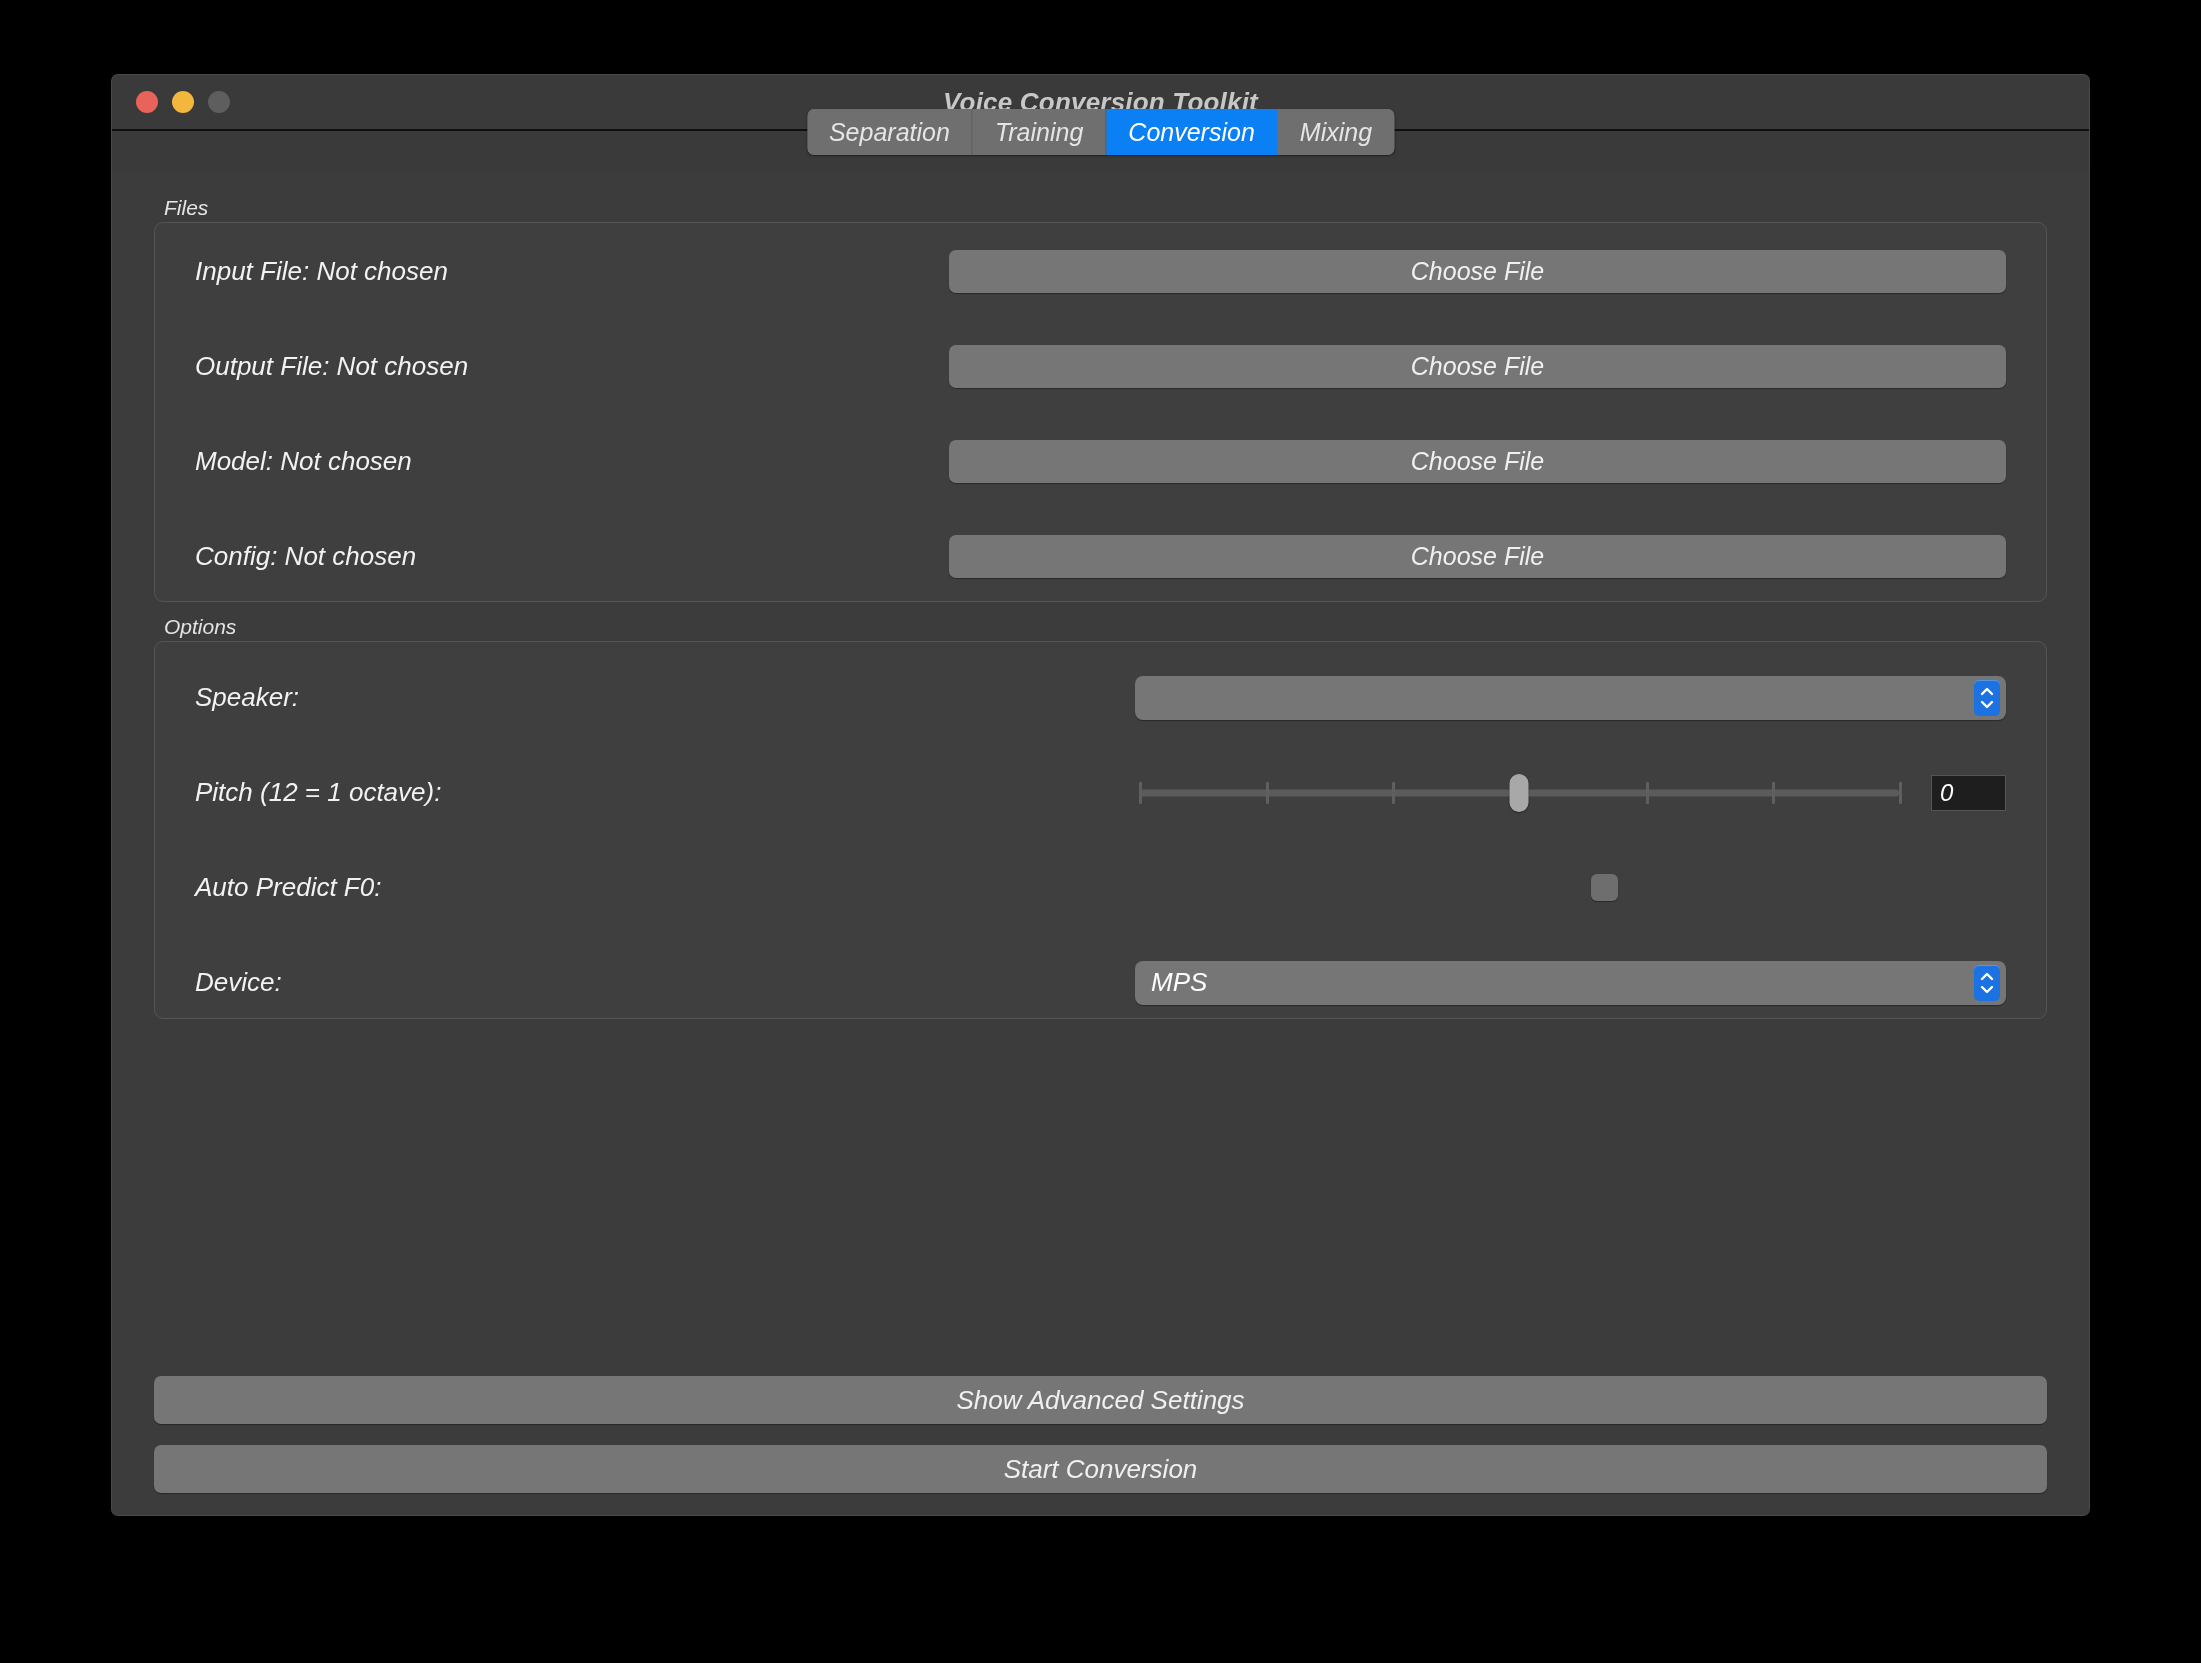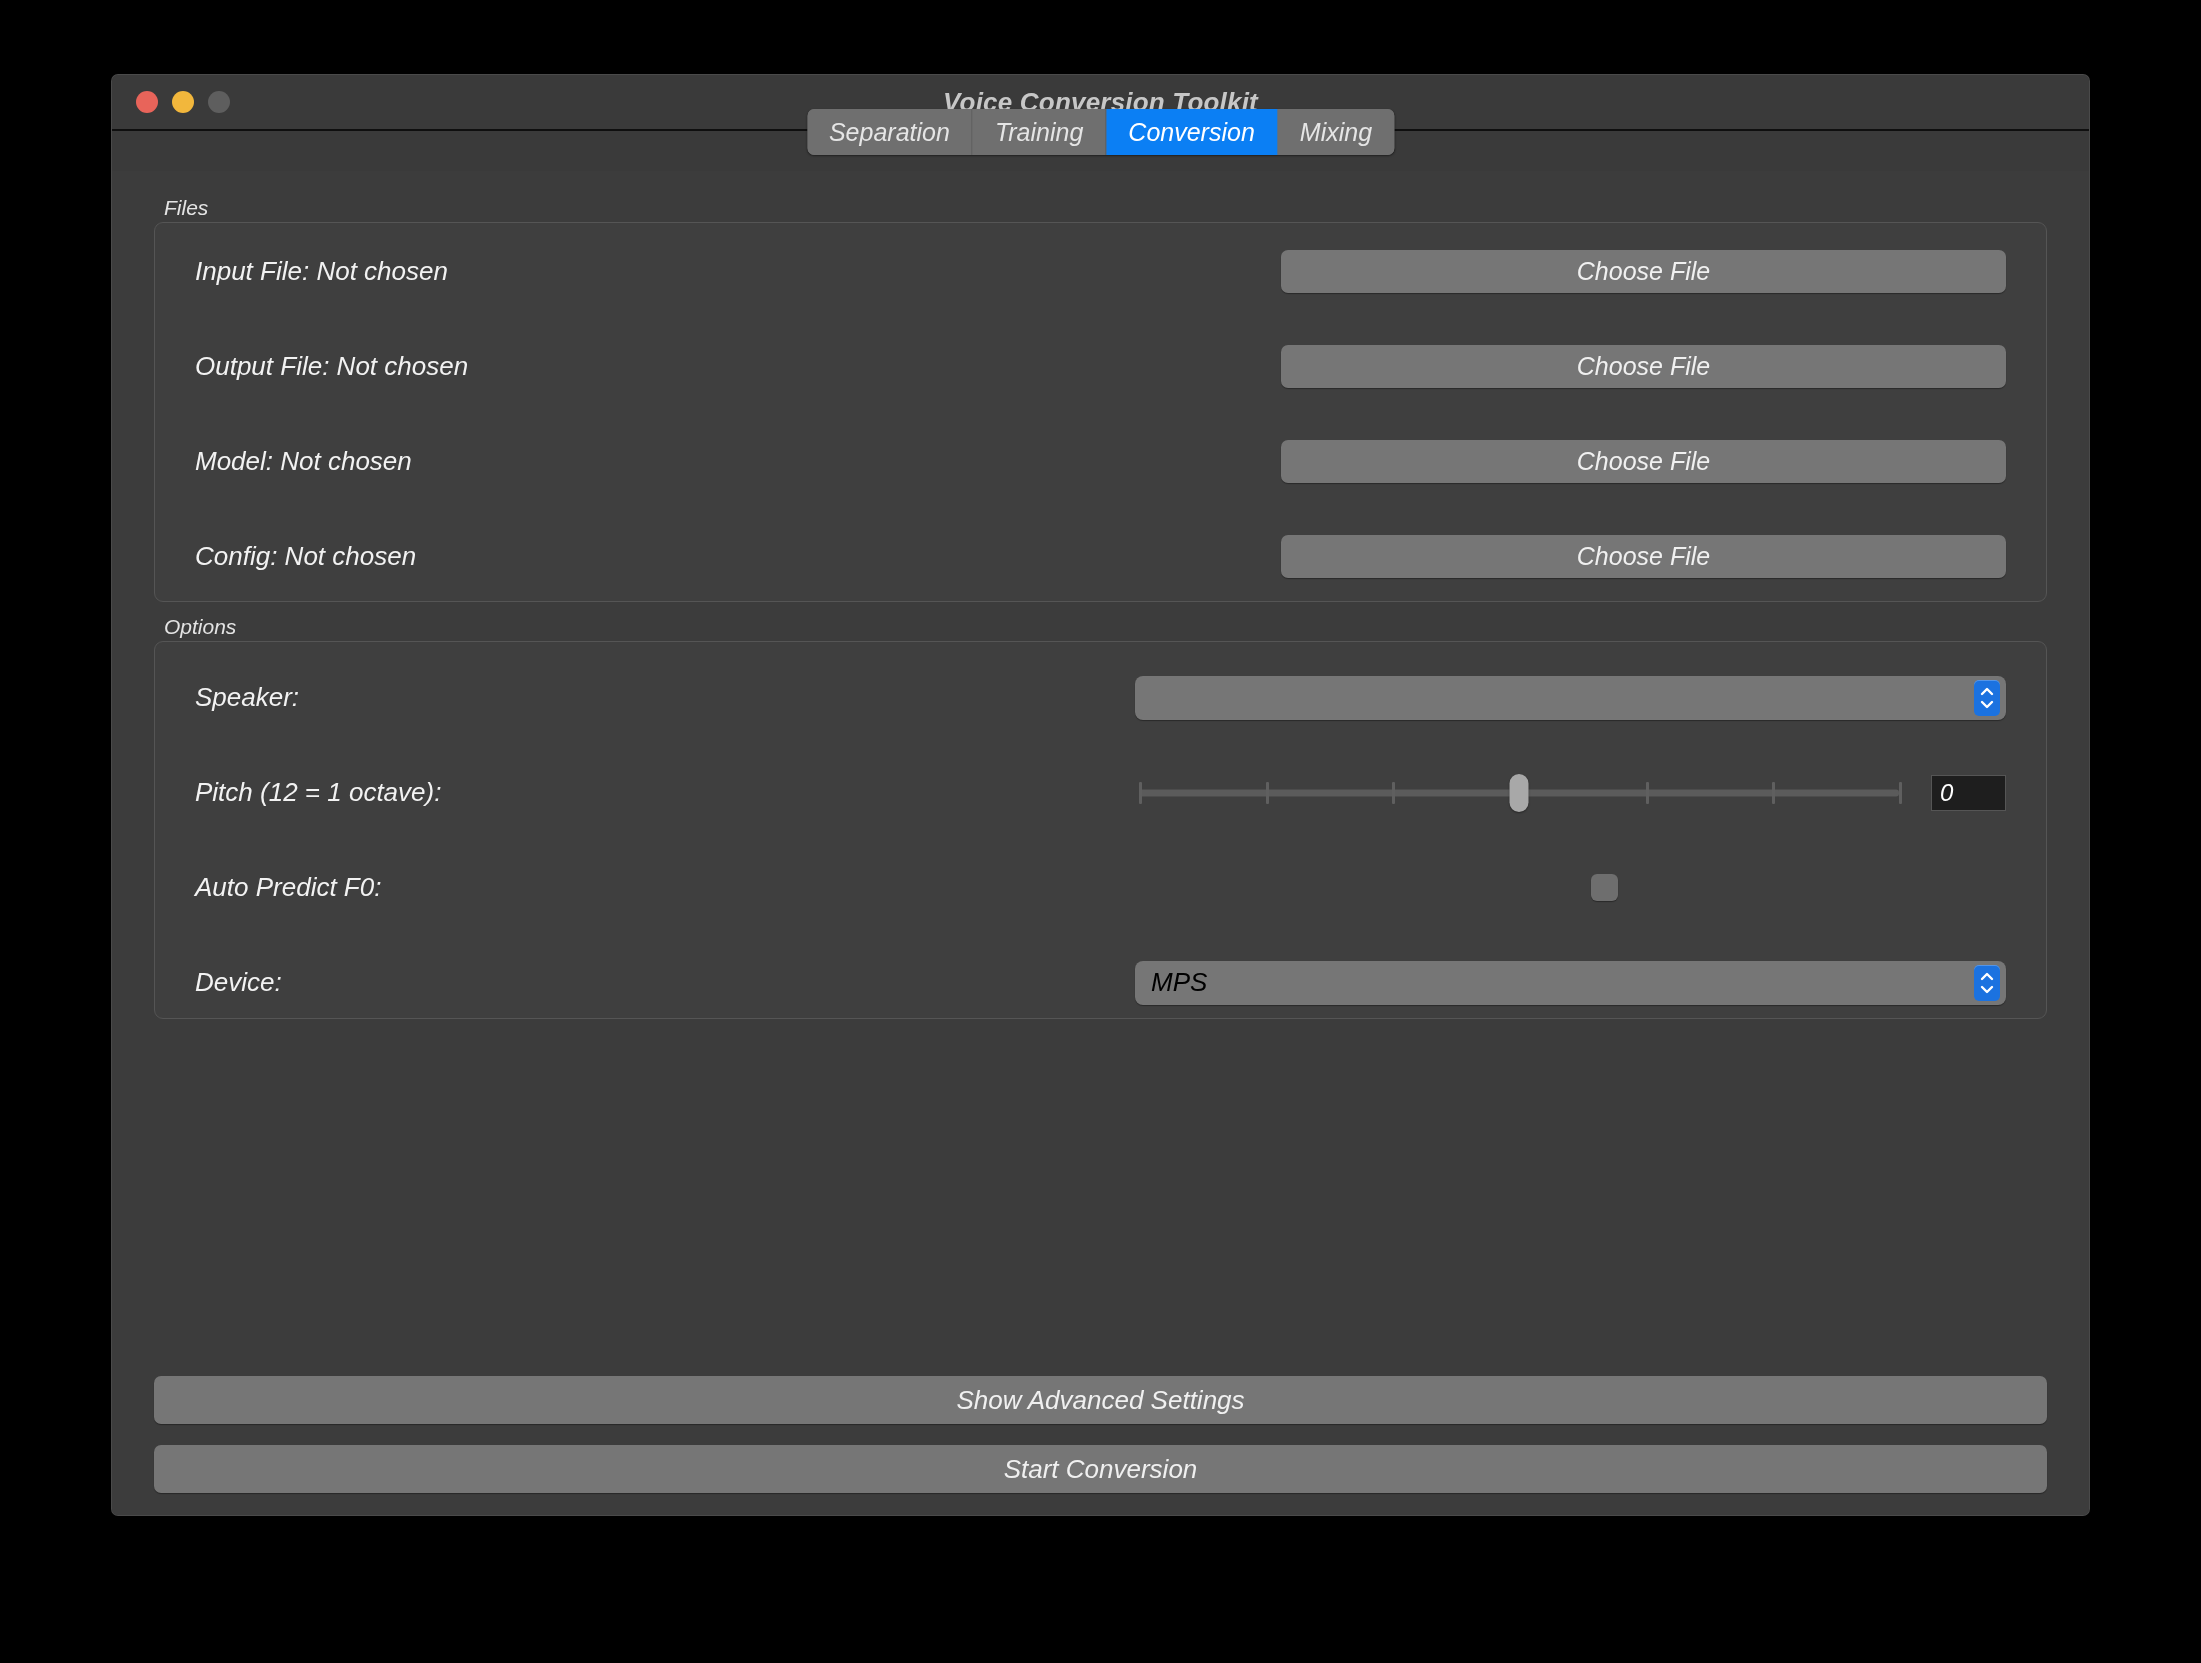"Choose File" .btn-choose { width: 725px -> 1057px }
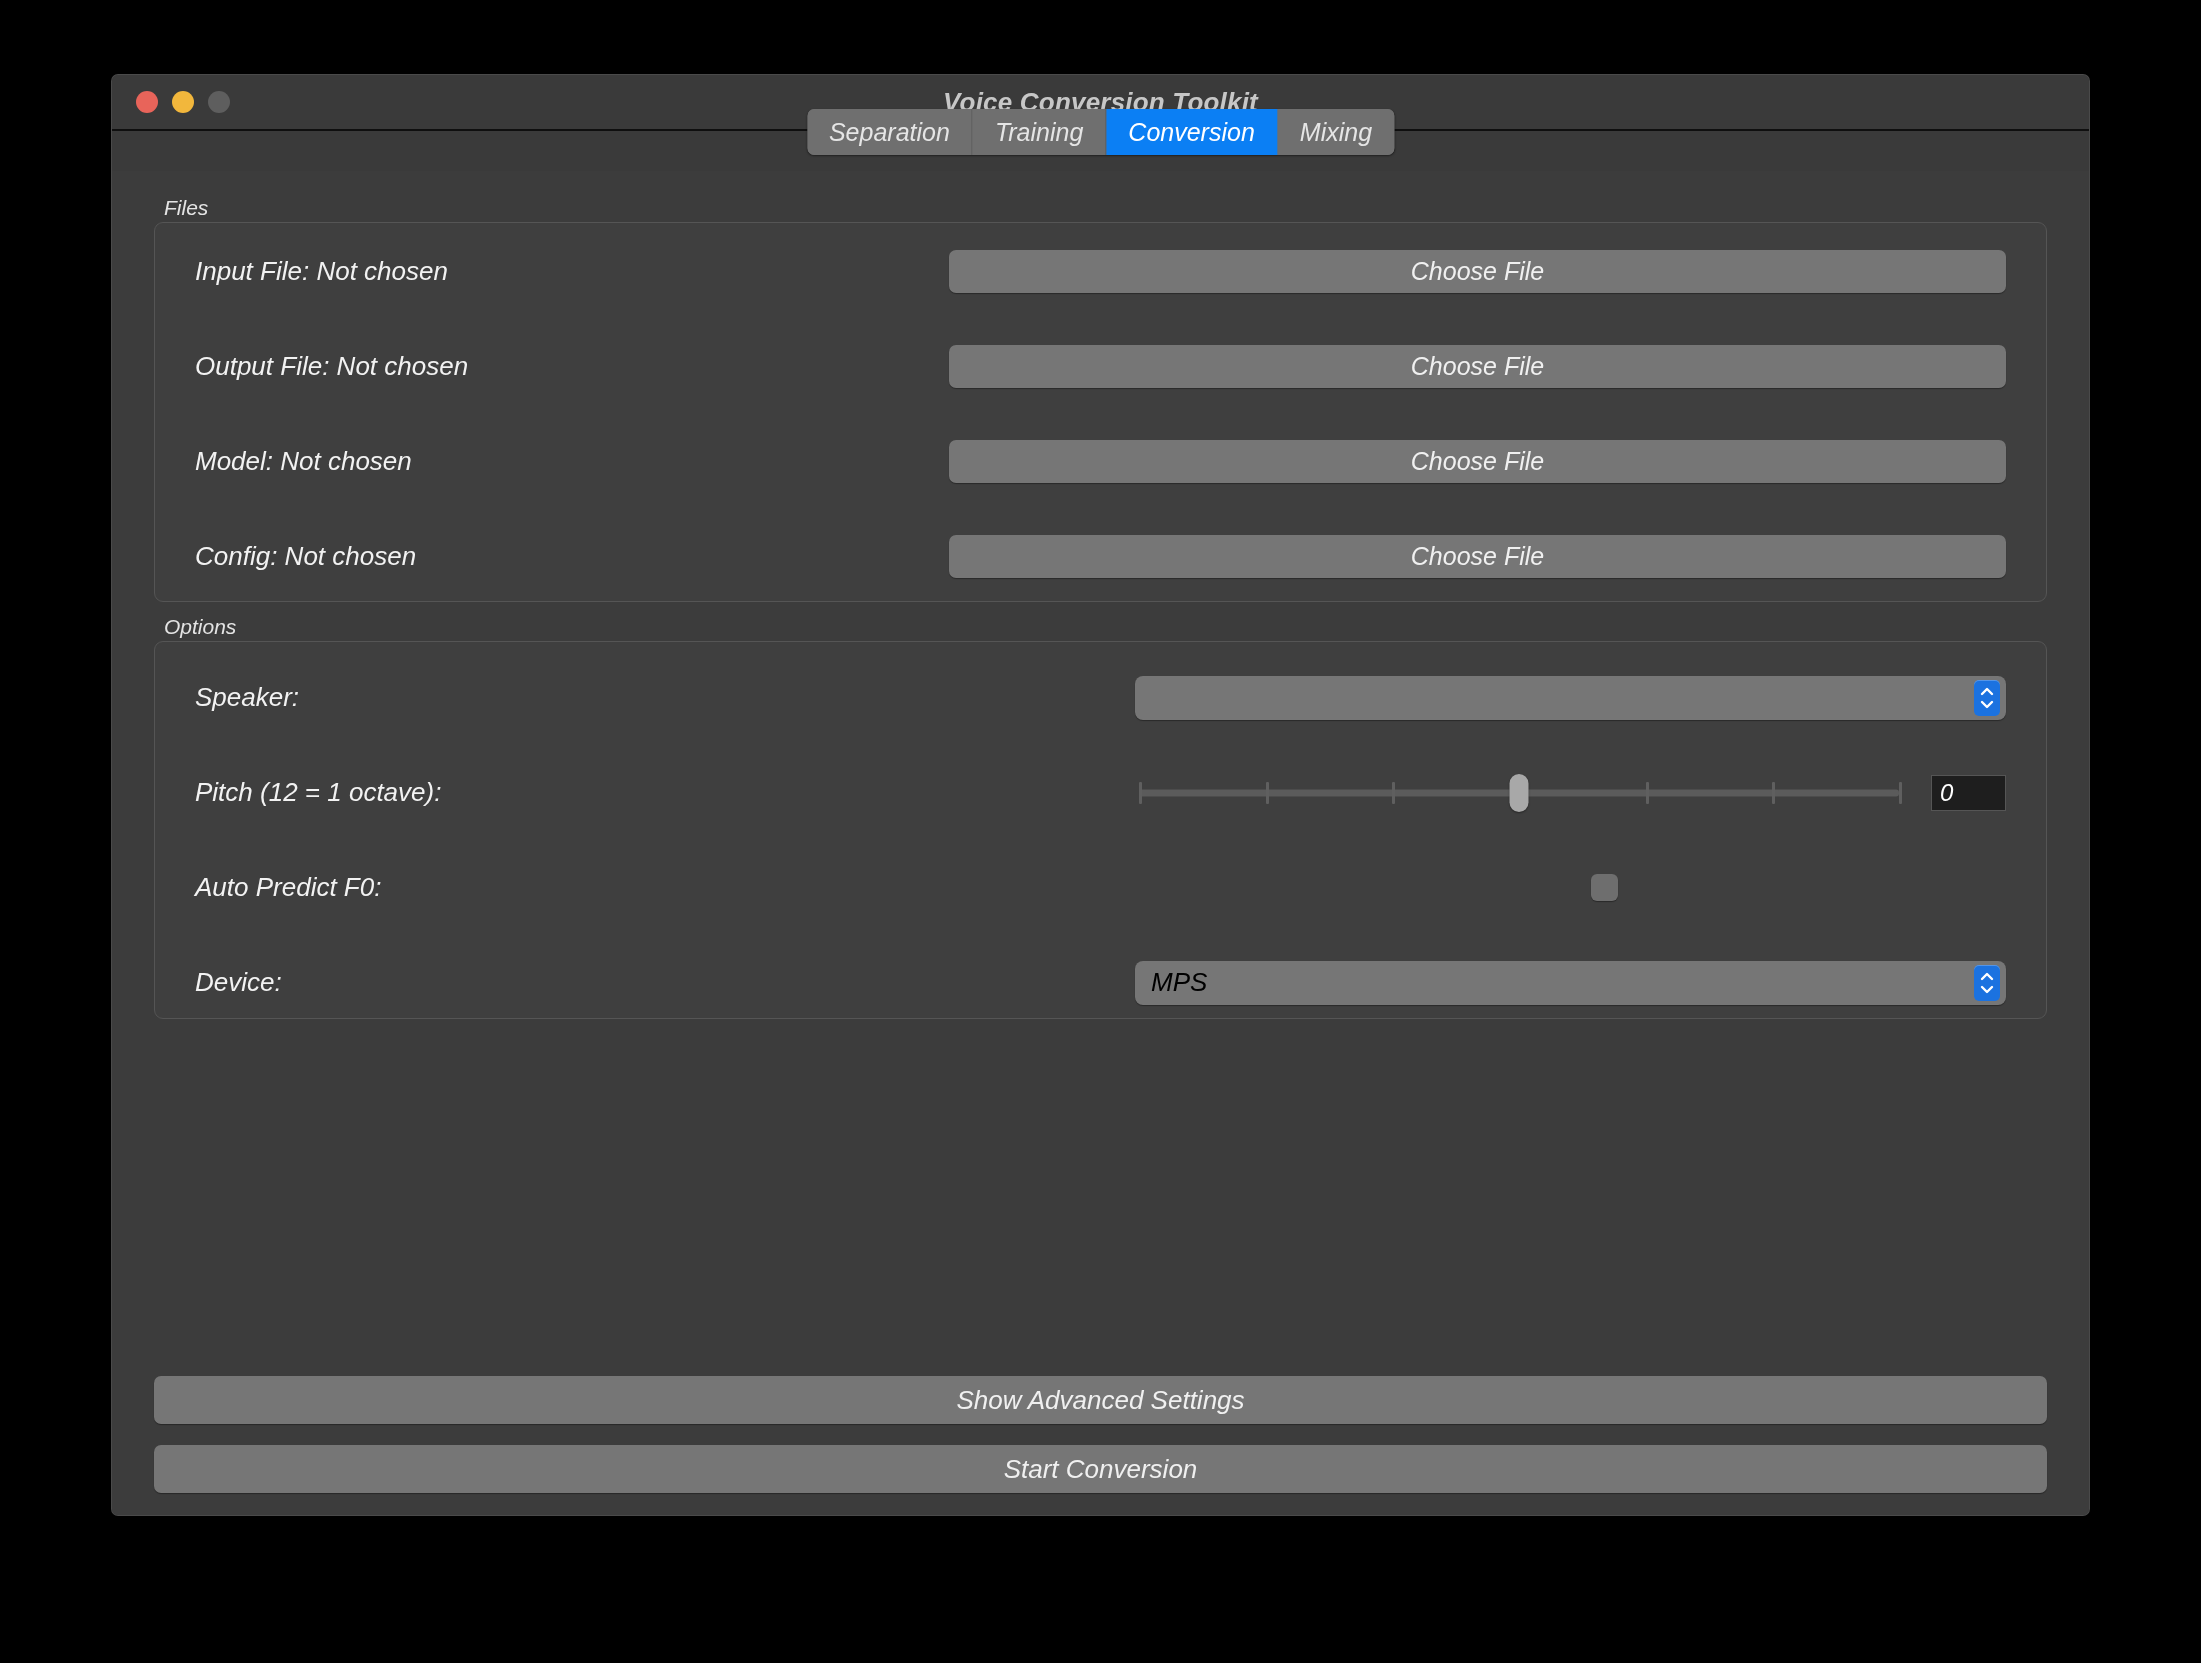"MPS" .select-value { color: #000000 -> #ffffff }
